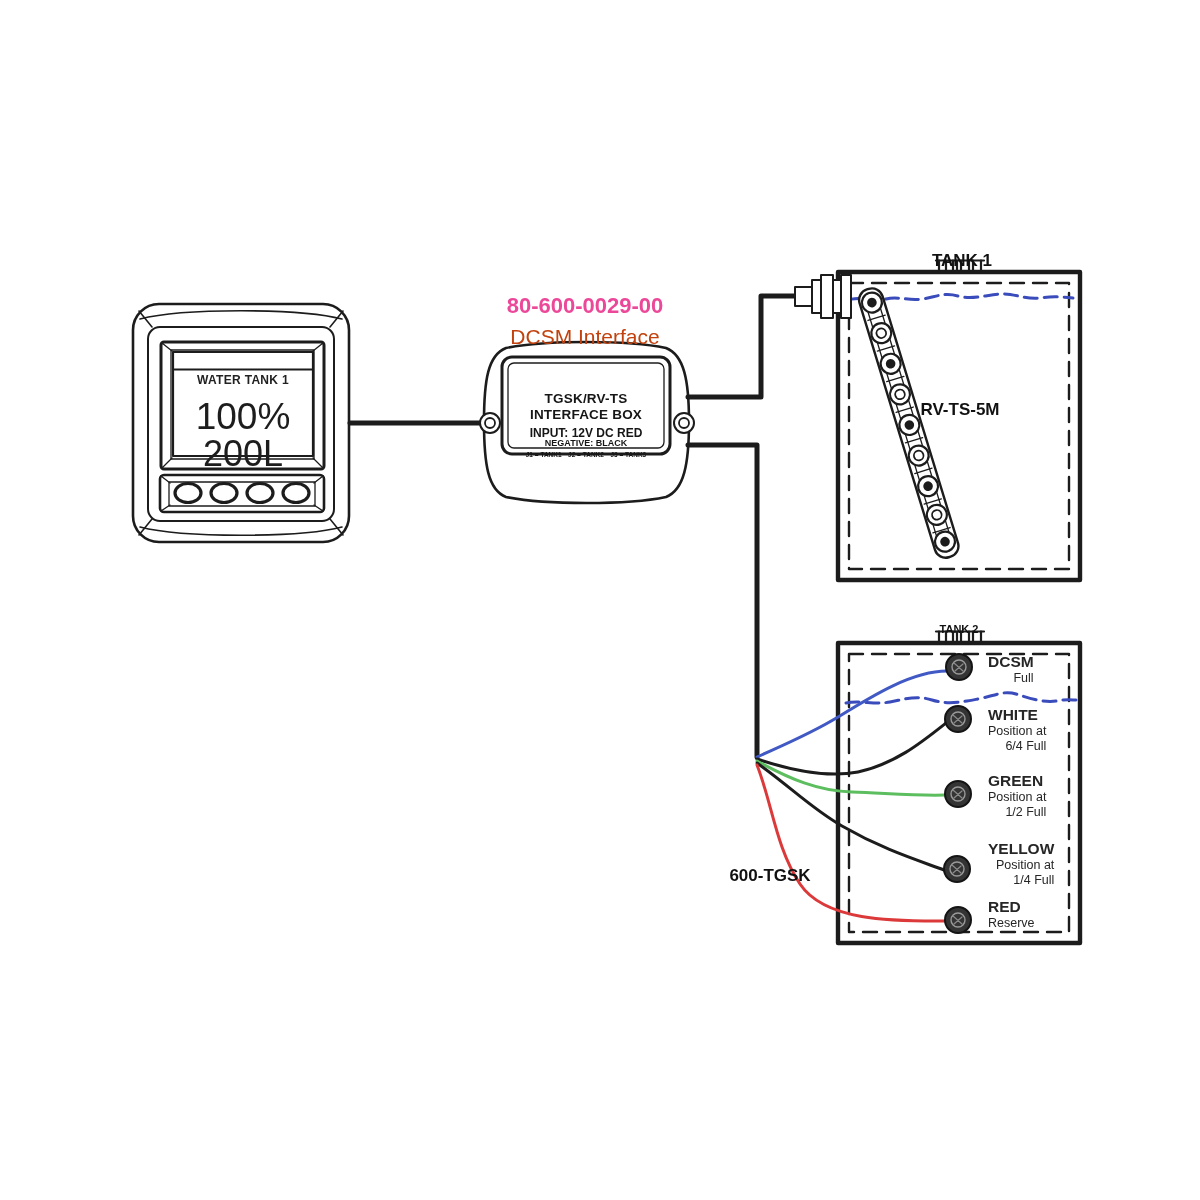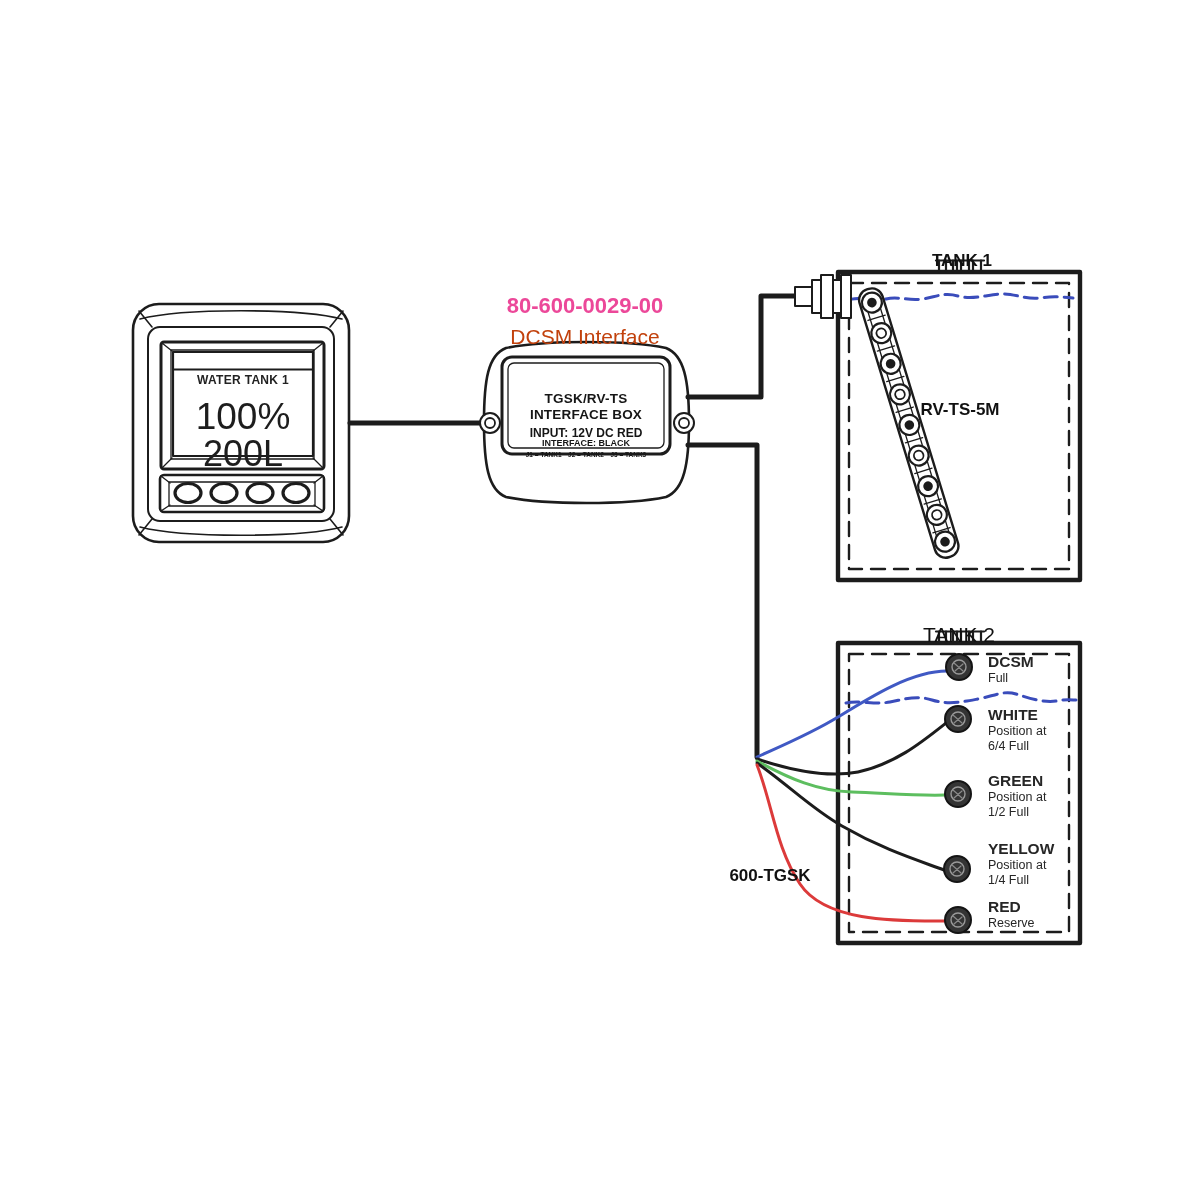"INTERFACE: BLACK" div.lbl { text: INTERFACE -> NEGATIVE }
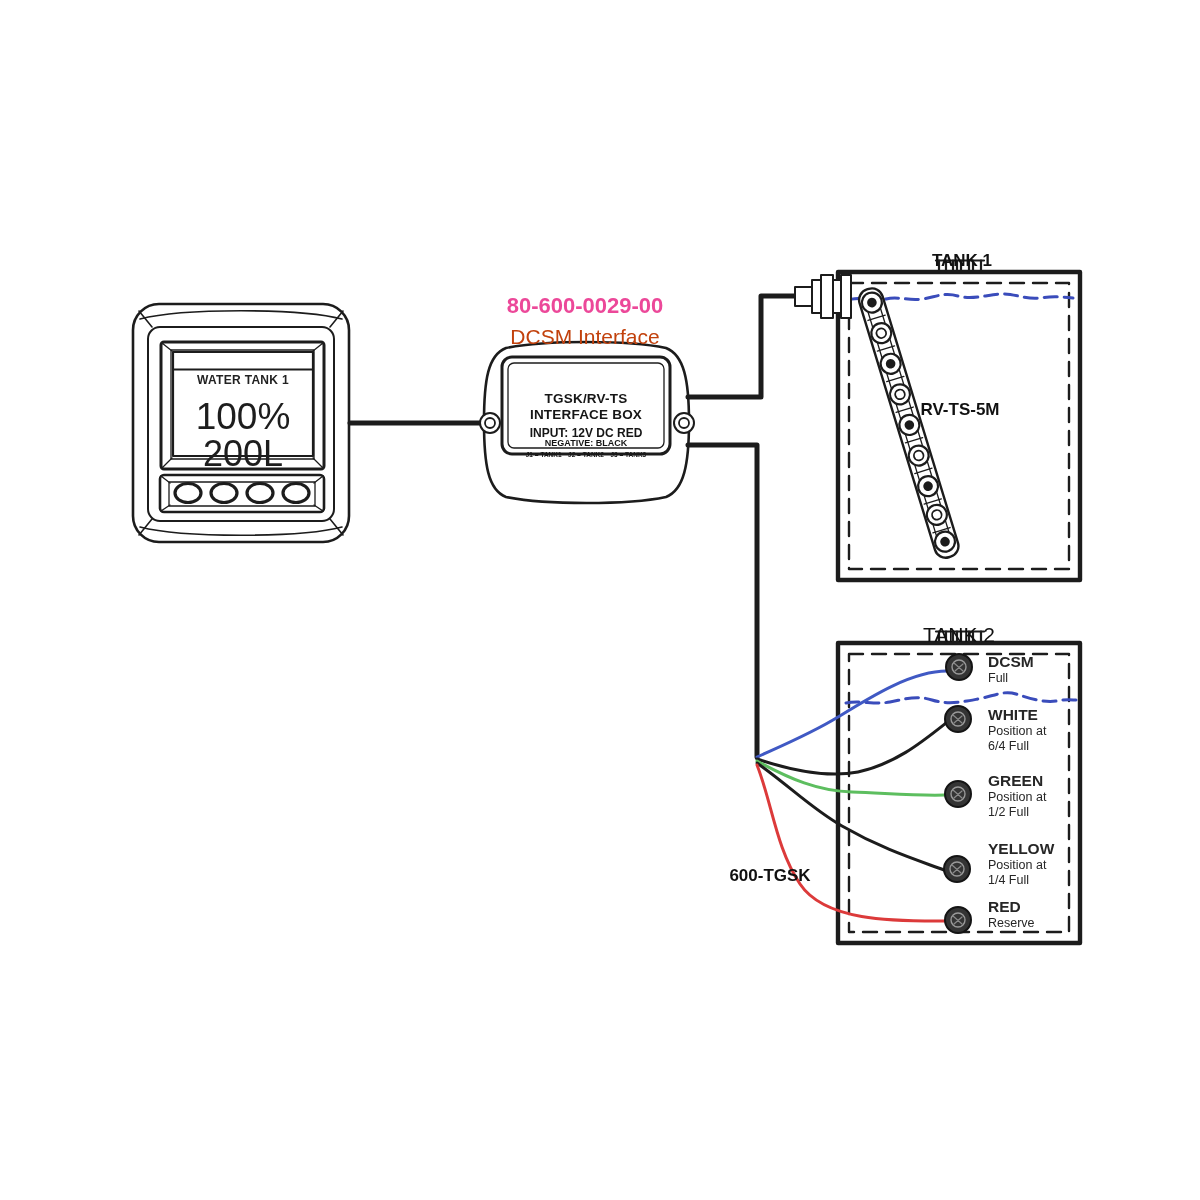"TANK 2" .tank2-title { font-size: 21px -> 11px; font-weight: 400 -> 700 }
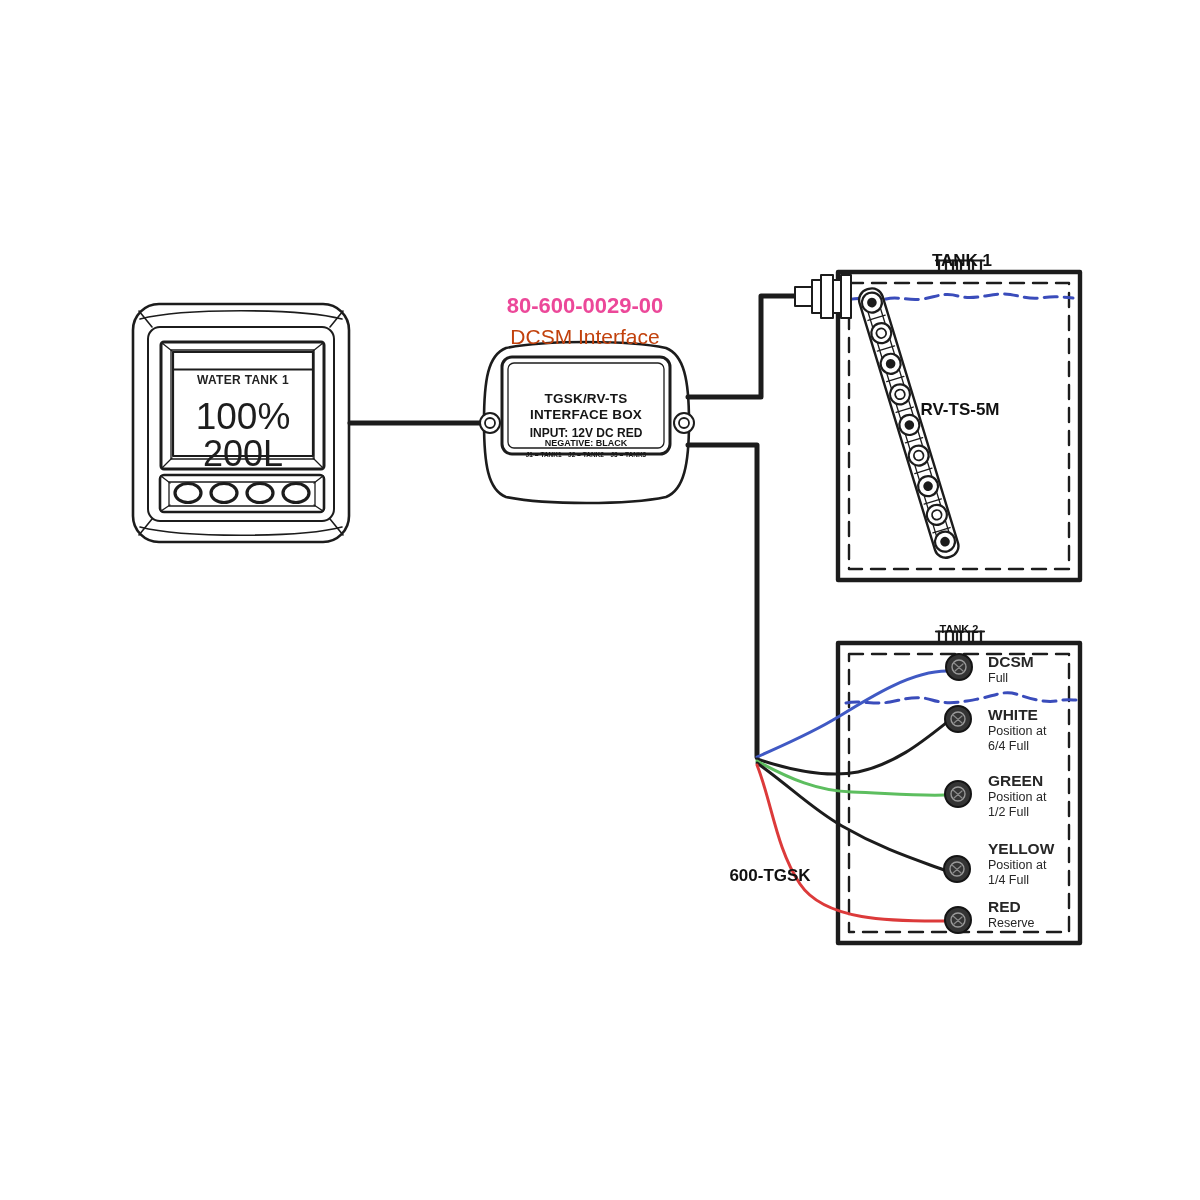"Full" .sensor-label .s-desc { text-align: none -> right }
